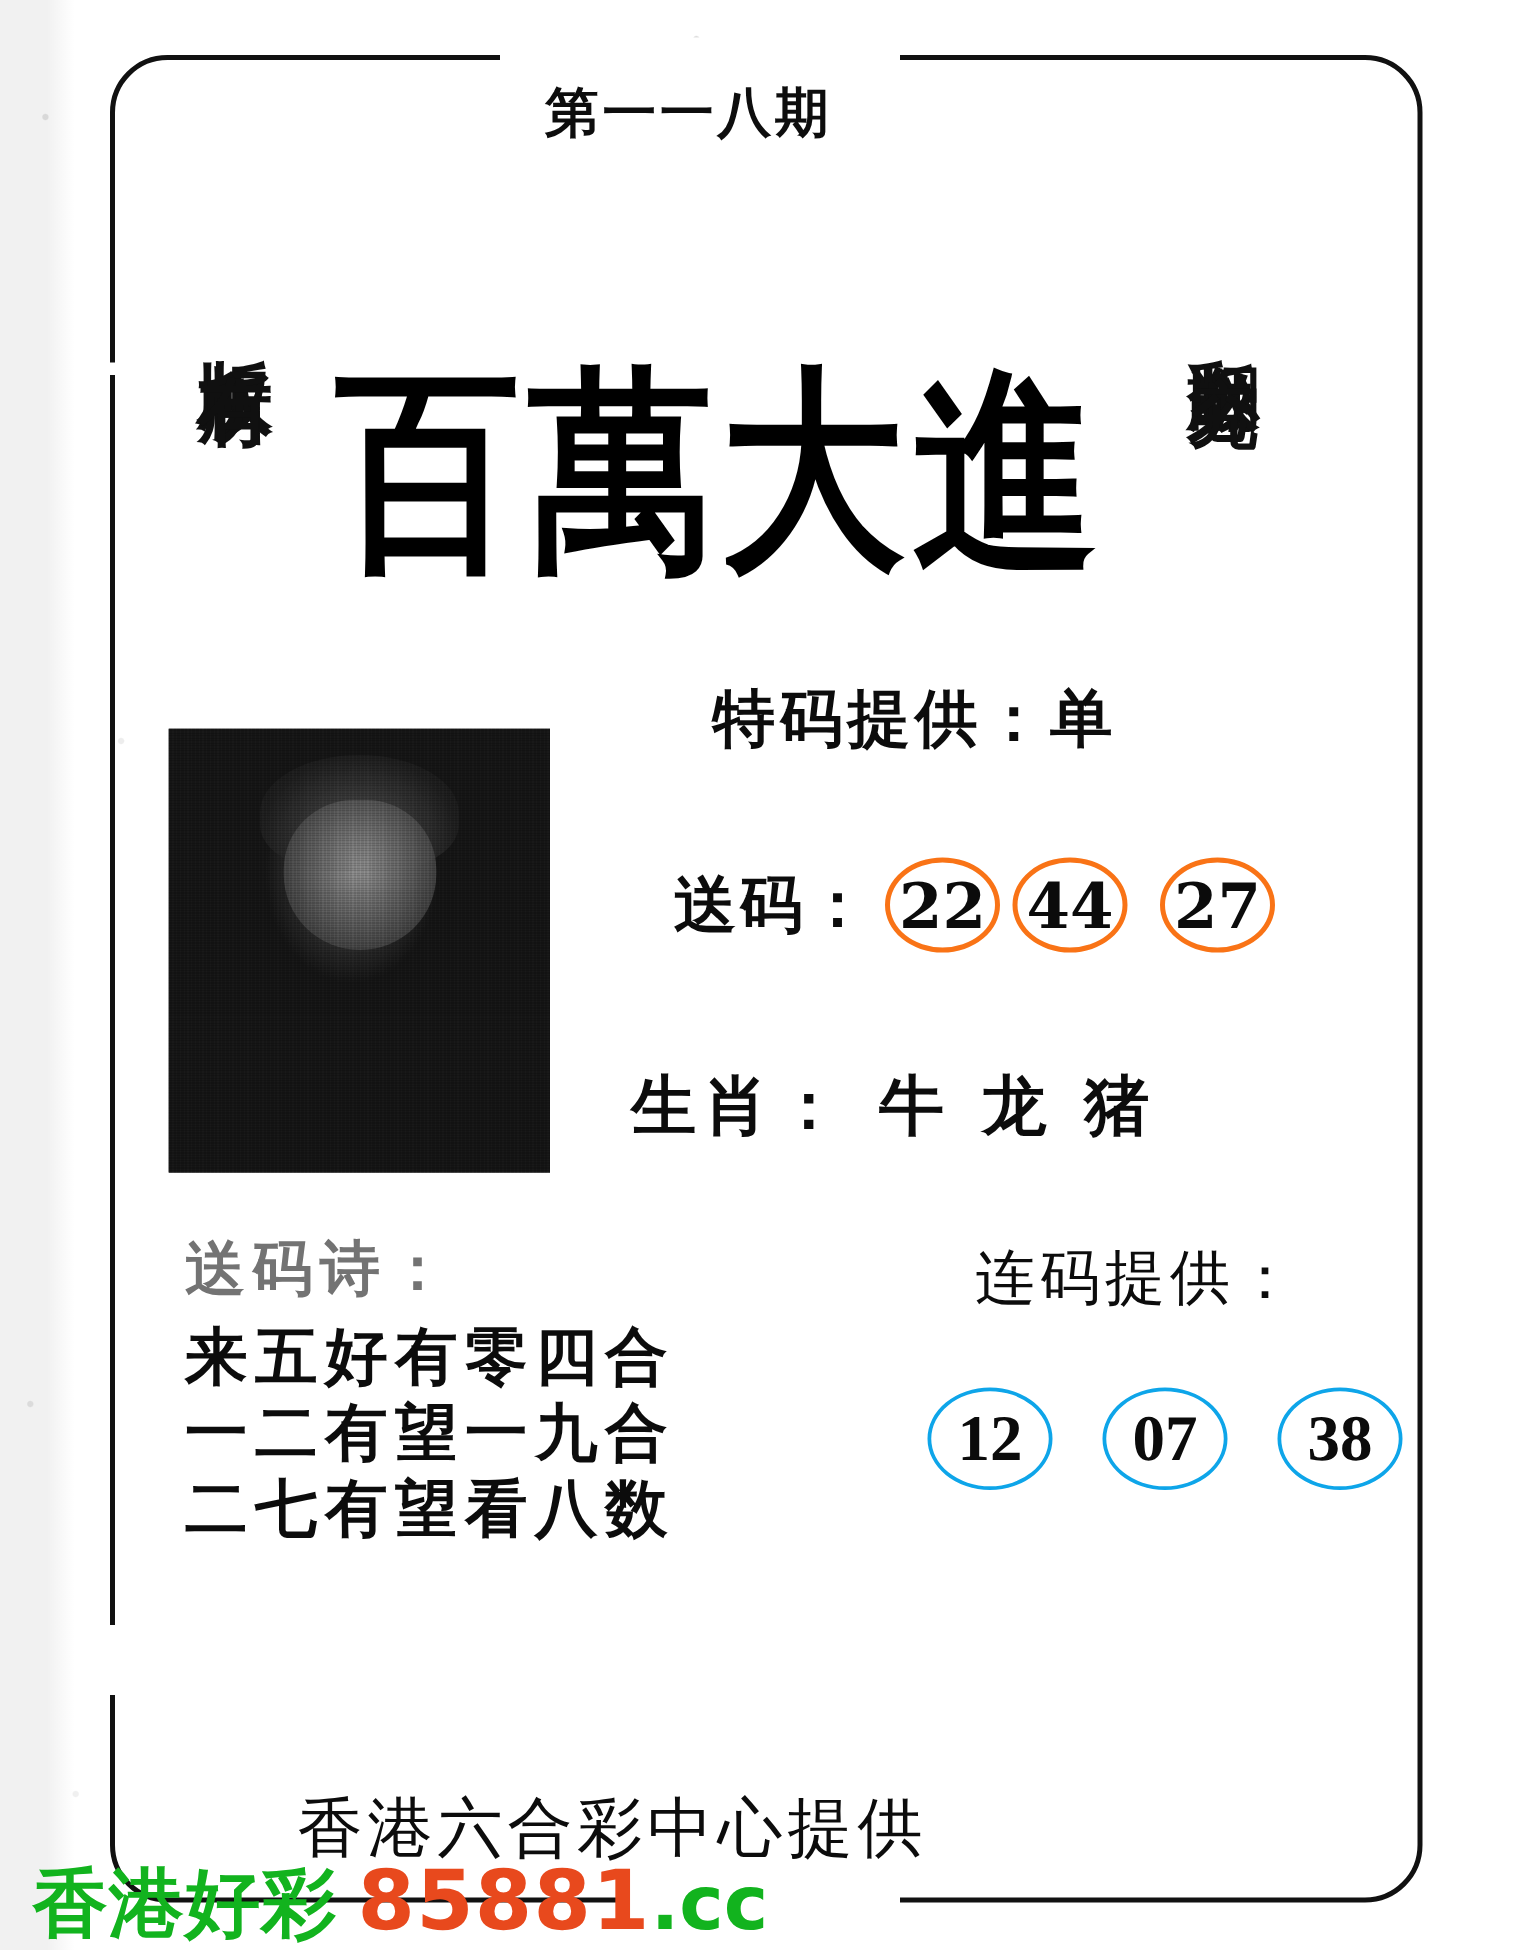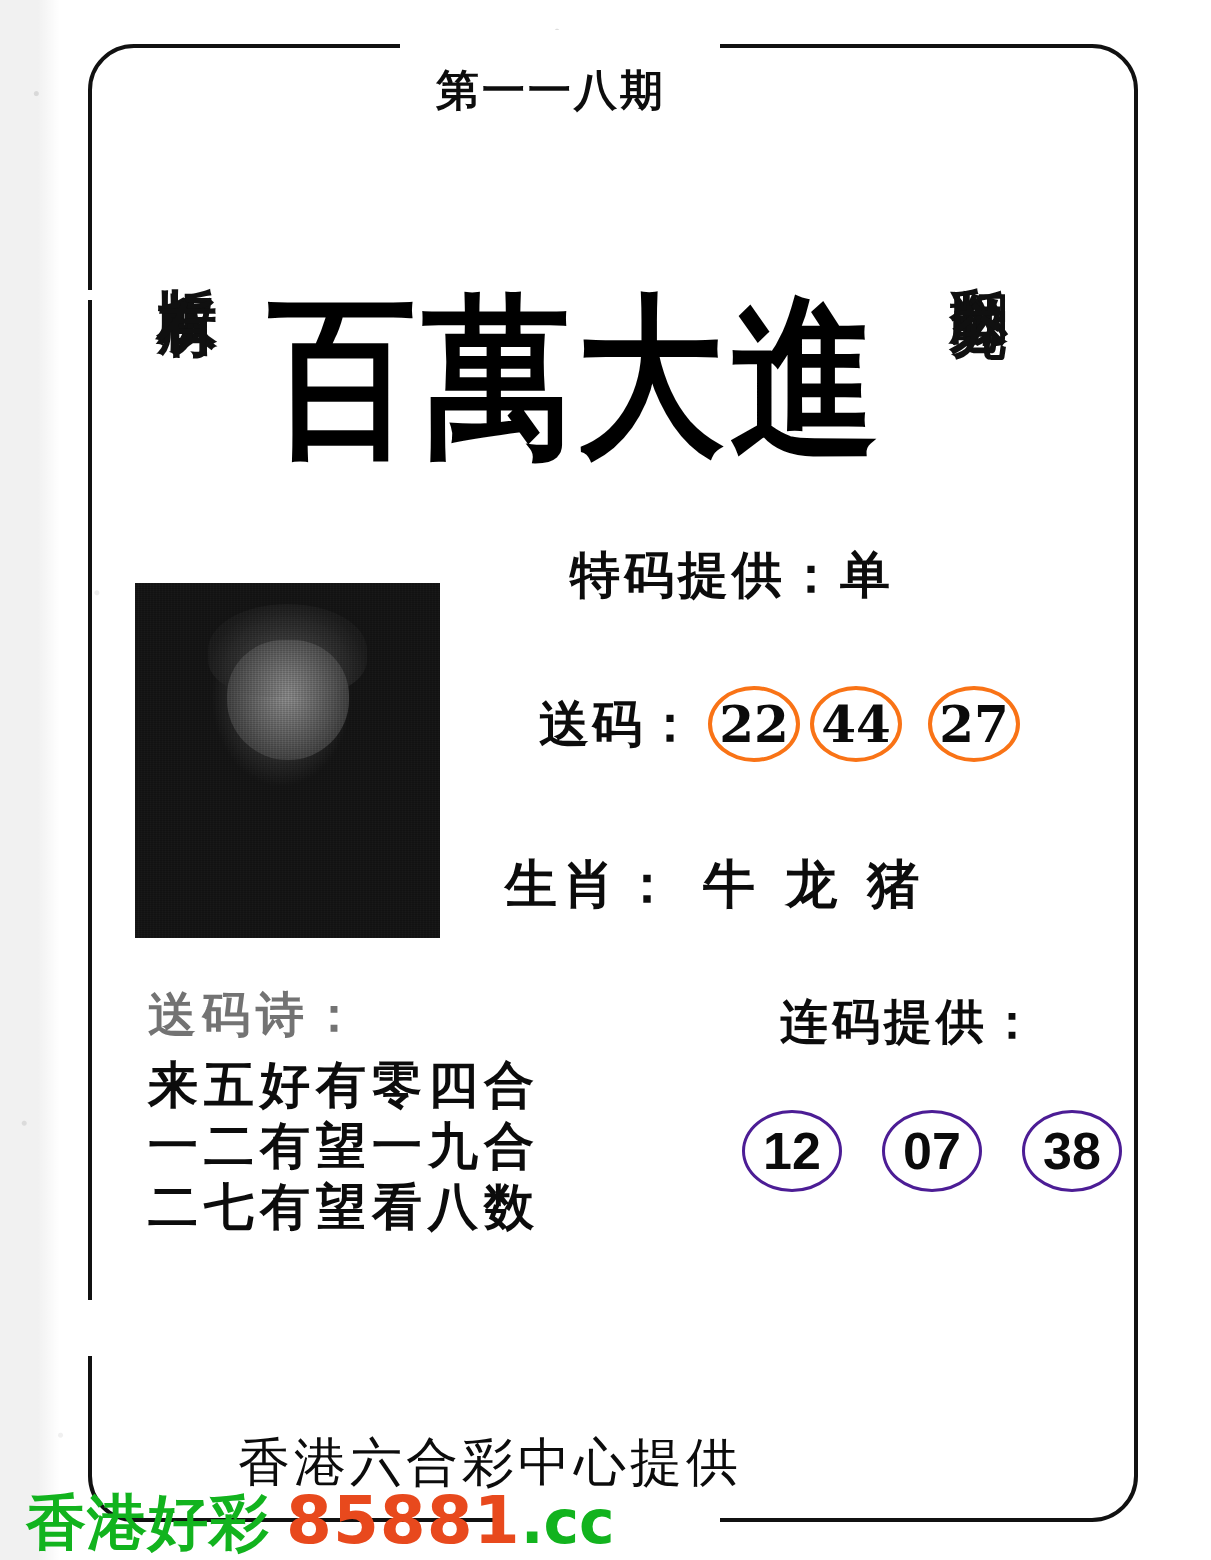"连码提供：" .lianma-title { font-weight: 700 -> 400 }
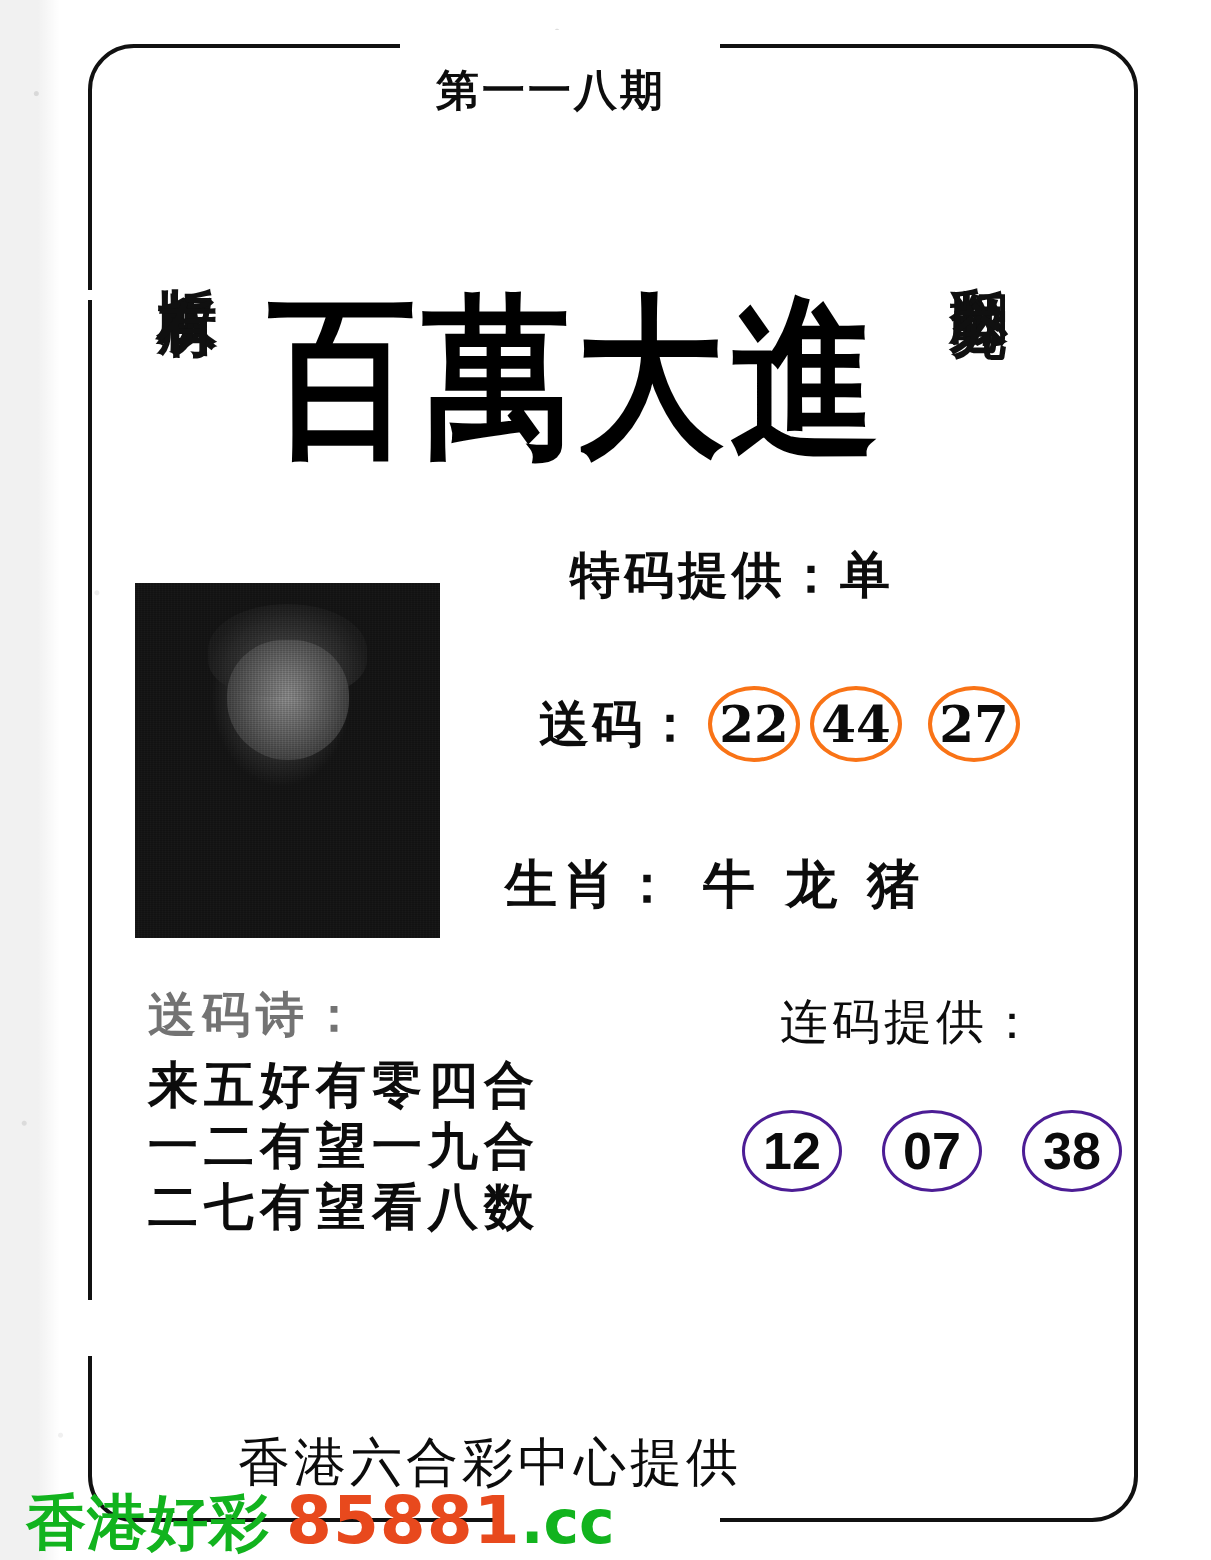"12" .ball-lg { border: 3px solid #4c1d95 -> 3px solid #0ea5e9; font-family: Liberation Sans, sans-serif -> Liberation Serif, serif }
